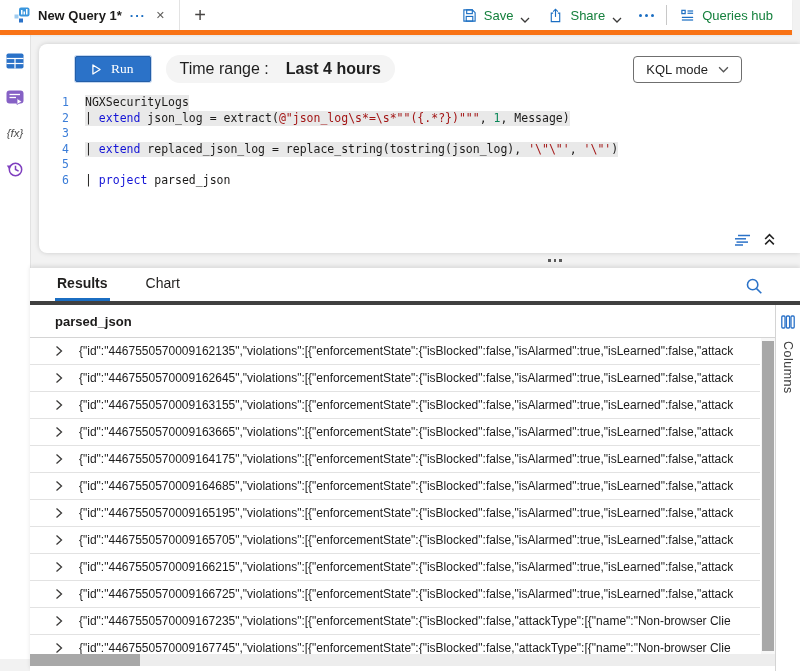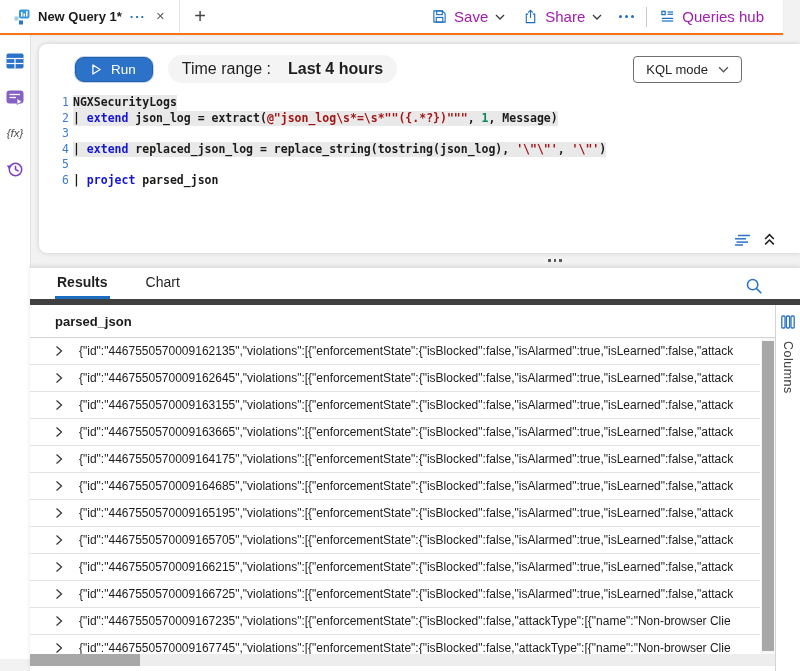"New Query 1*" .tabbar { border-bottom: 2px solid #f97316 -> 5px solid #f97316; right: 17px -> 8px }
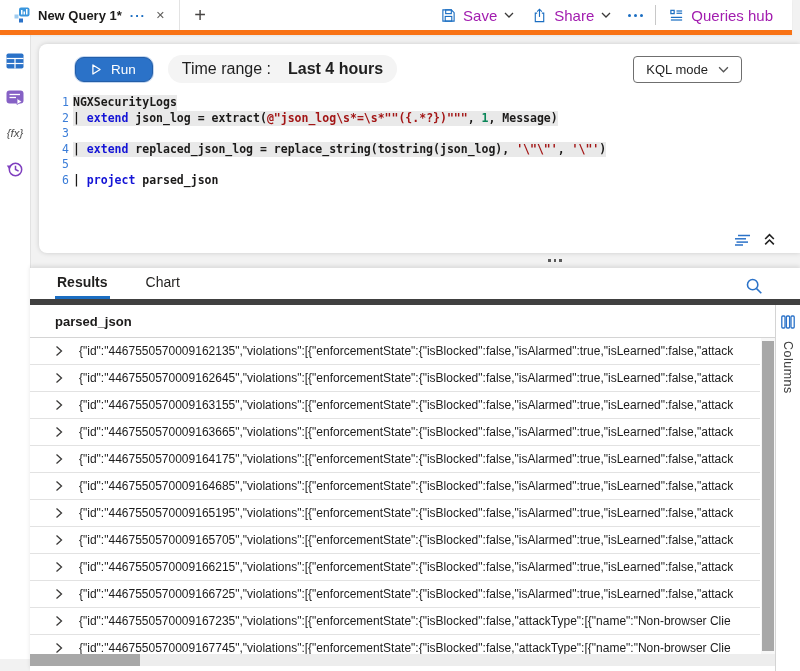"Save" .action { align-items: center -> flex-end; color: #a21caf -> #15803d; font-size: 15px -> 13px }
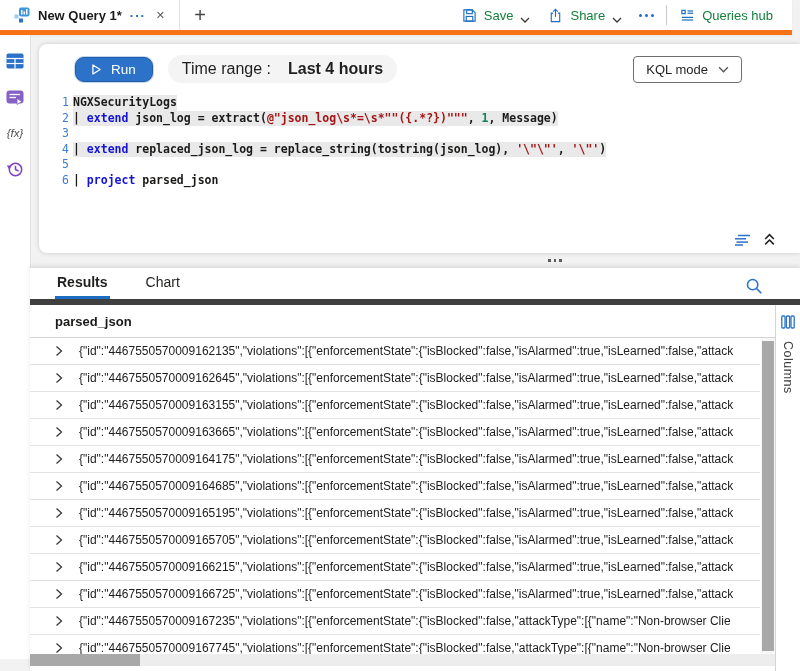"Run" .run-btn { border-radius: 9px -> 2px; font-family: Liberation Sans, sans-serif -> Liberation Serif, serif }
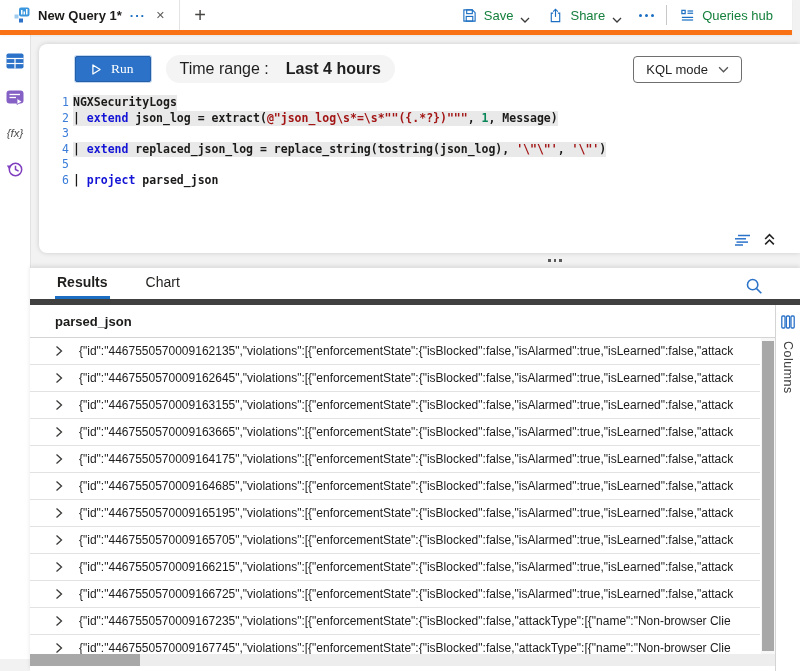"NGXSecurityLogs" .code { font-weight: bold -> none; margin-left: 4px -> 16px }
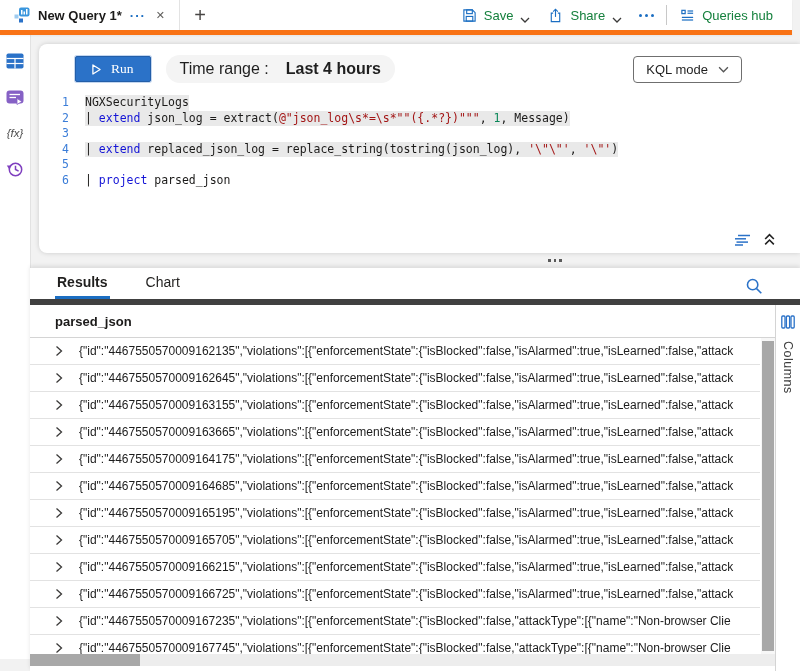"Results" .results-tabs { border-bottom: 6px solid #404040 -> 4px solid #404040 }
